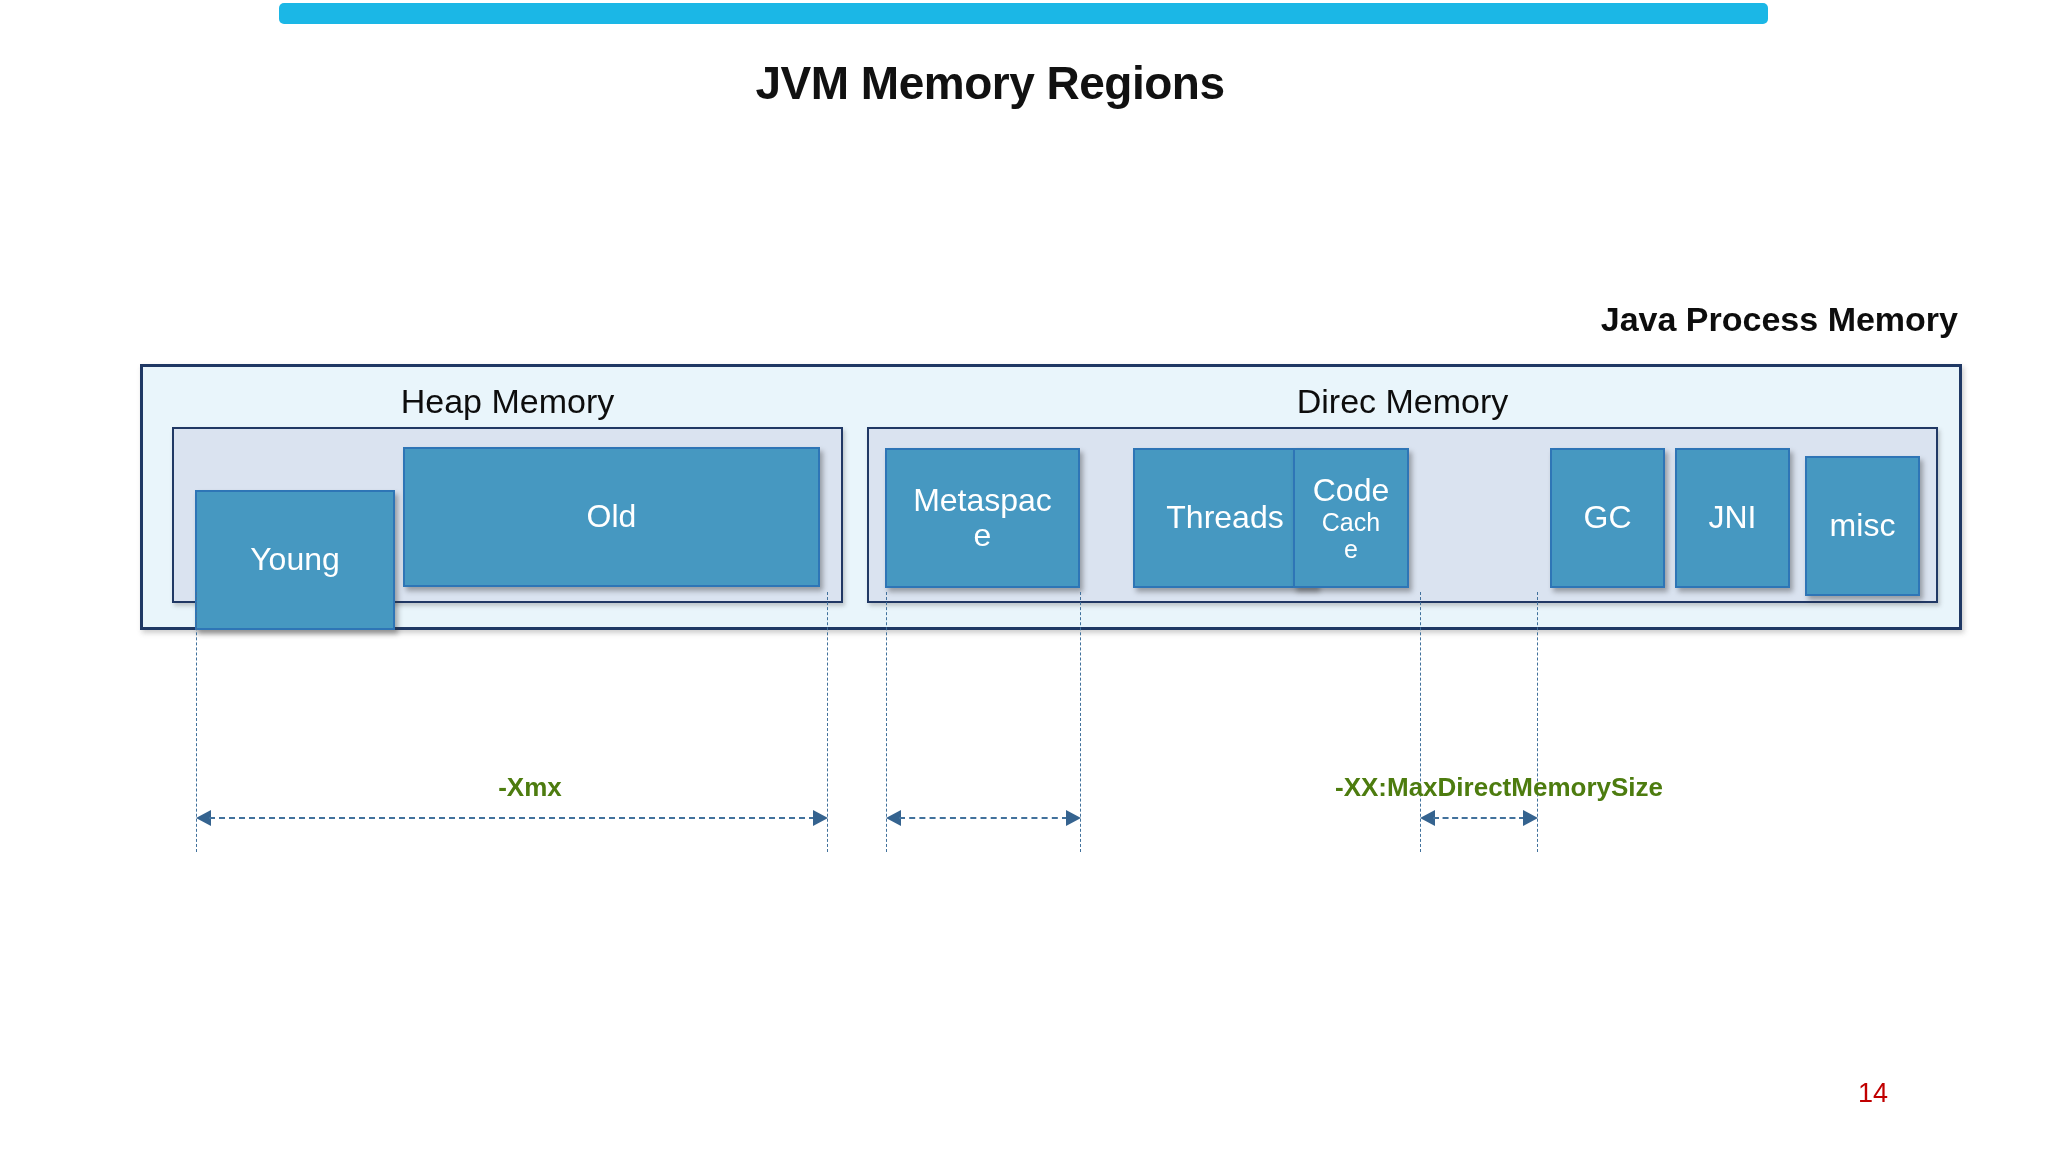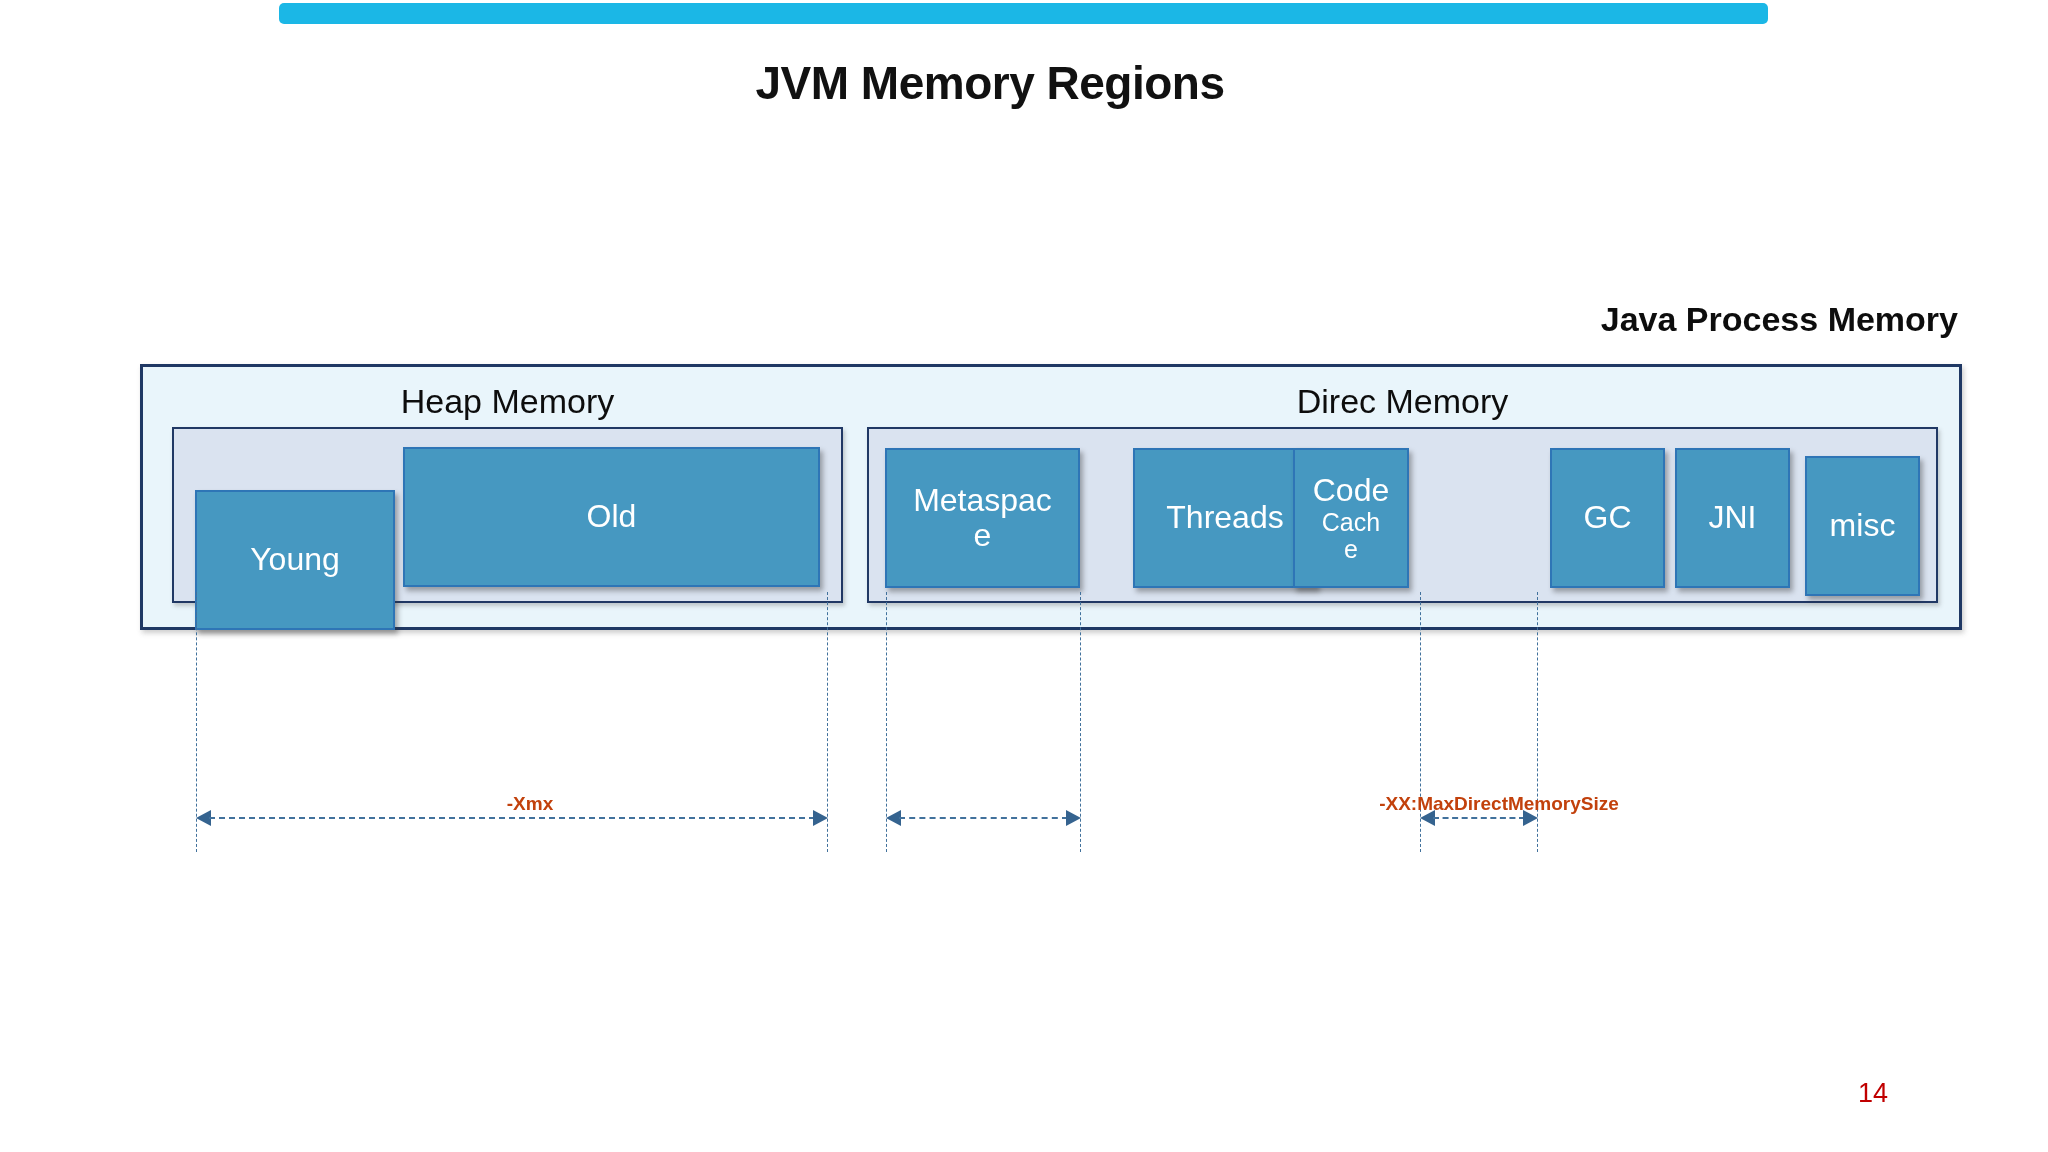"-Xmx" .flag-label { color: #c2410c -> #4d7c0f; font-size: 19px -> 26px; margin-top: 21px -> none }
